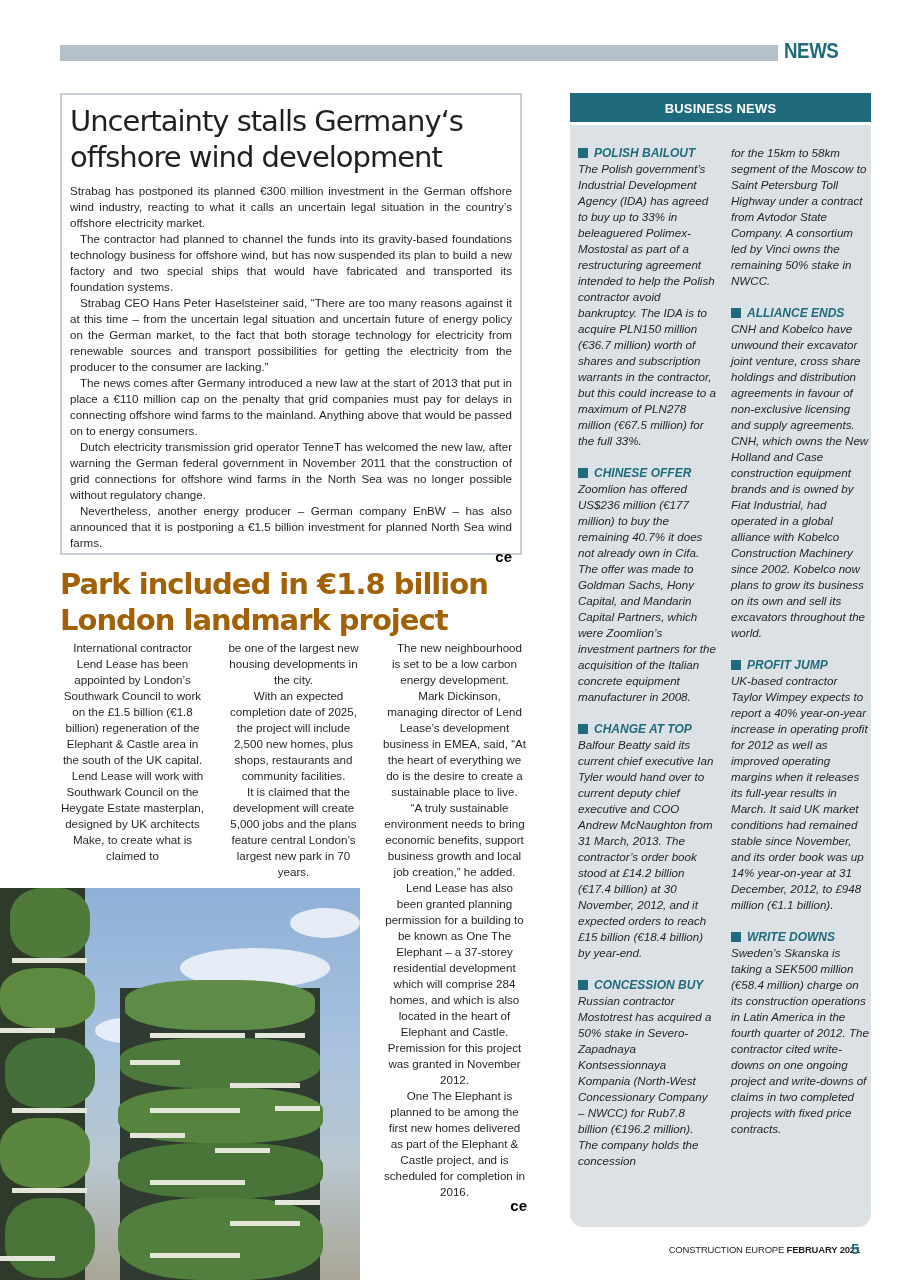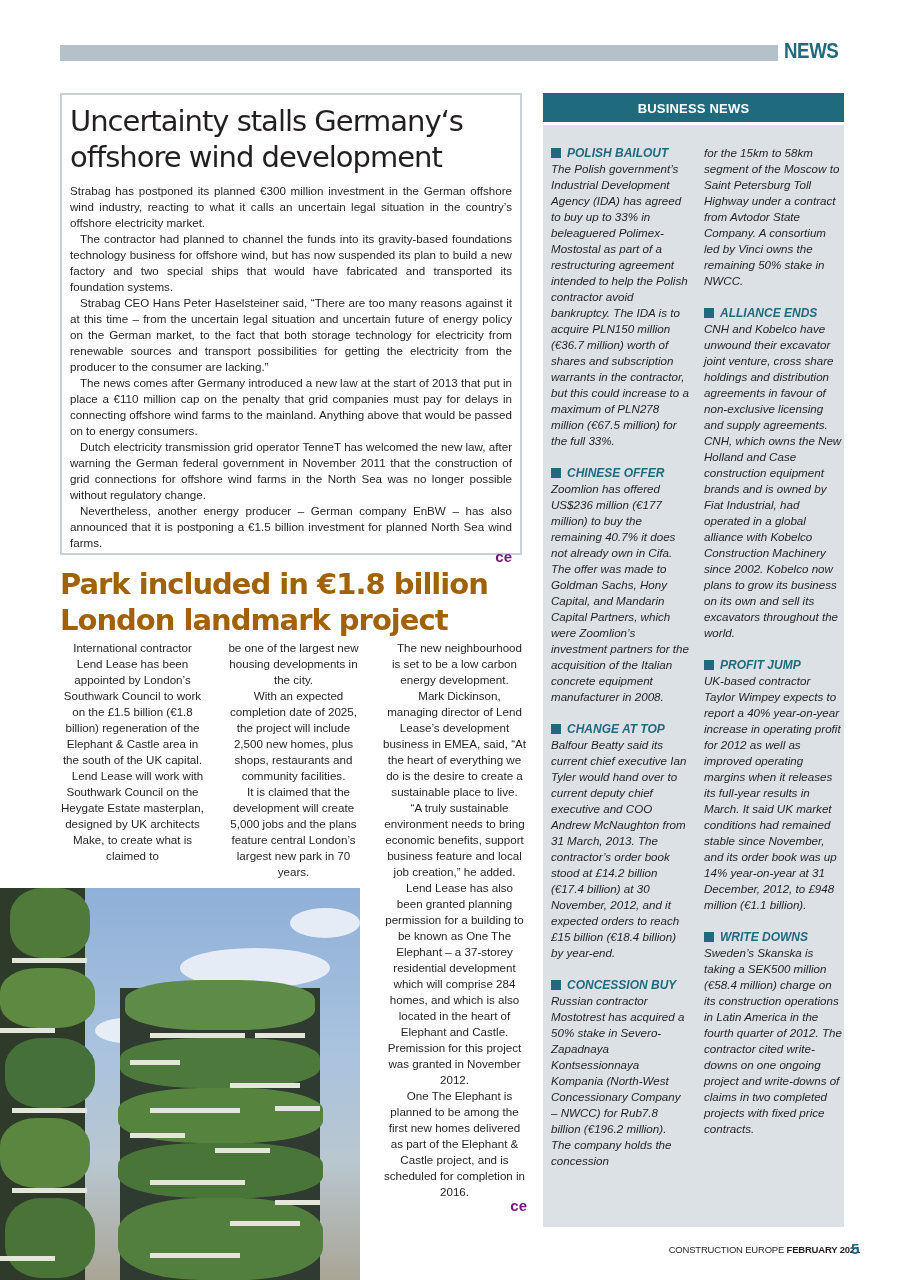"BUSINESS NEWS" .biz { border-radius: none -> 13px; left: 543px -> 570px }
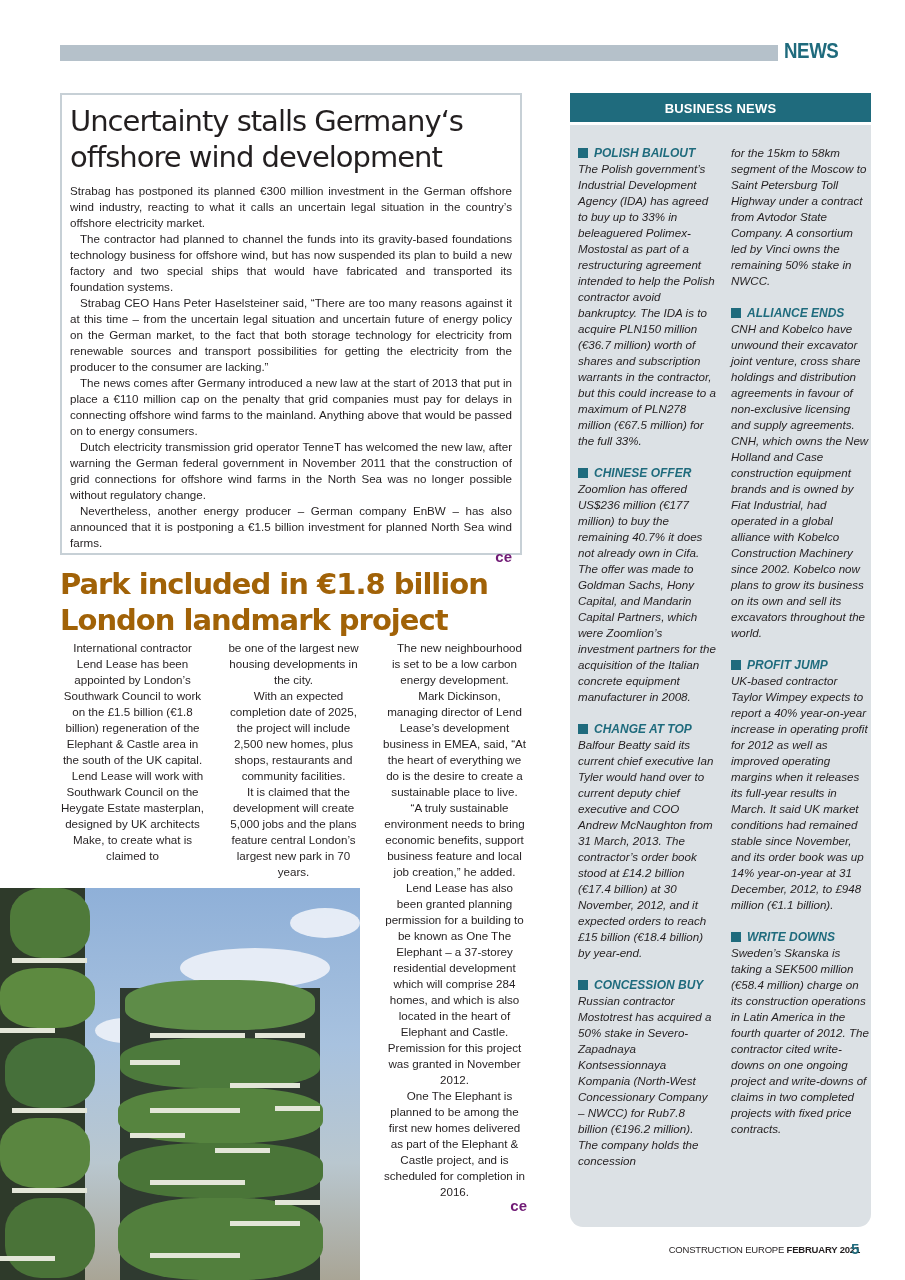"ce" .ce-mark { color: #701a75 -> #000000 }
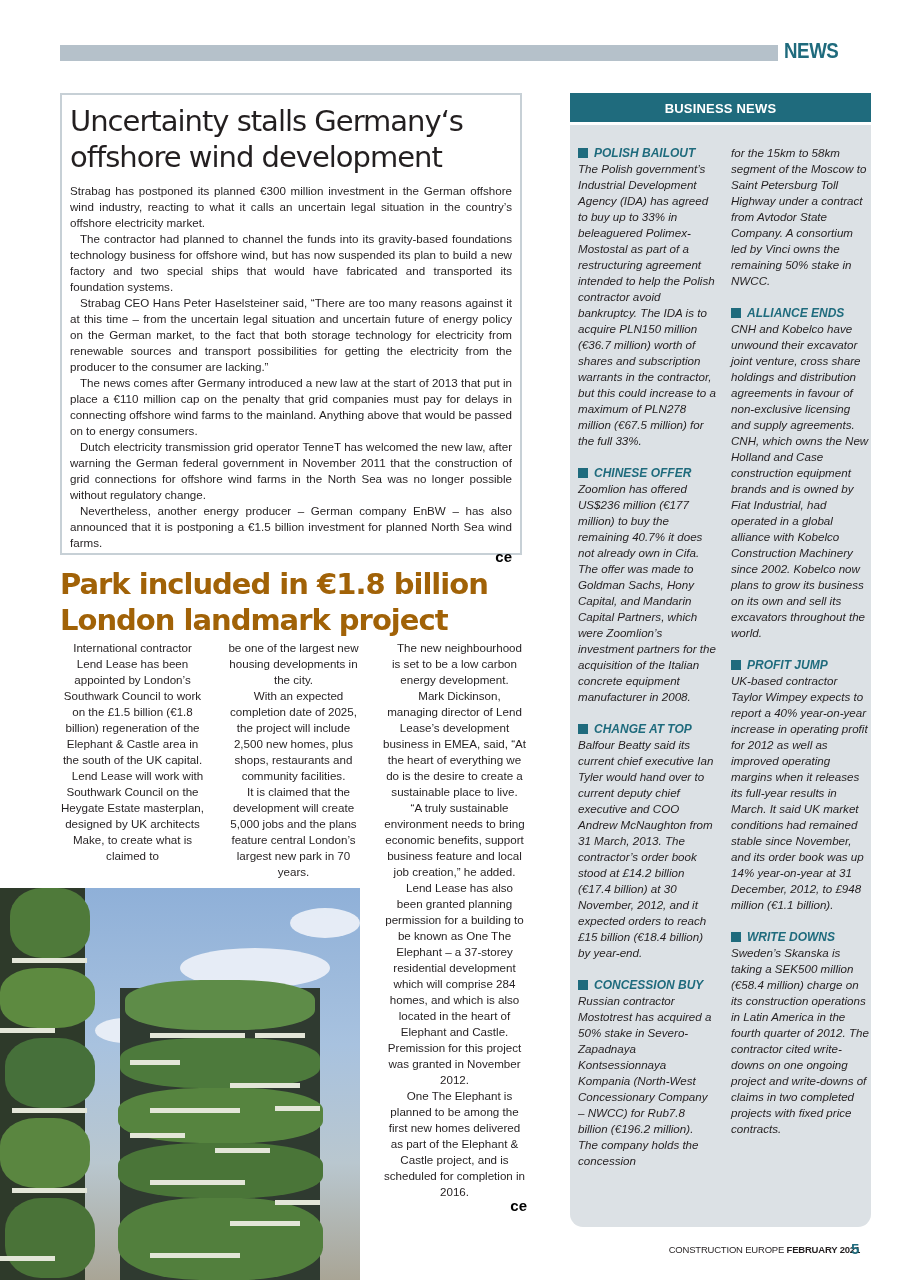"“A truly sustainable environment needs" p { text: feature -> growth }
